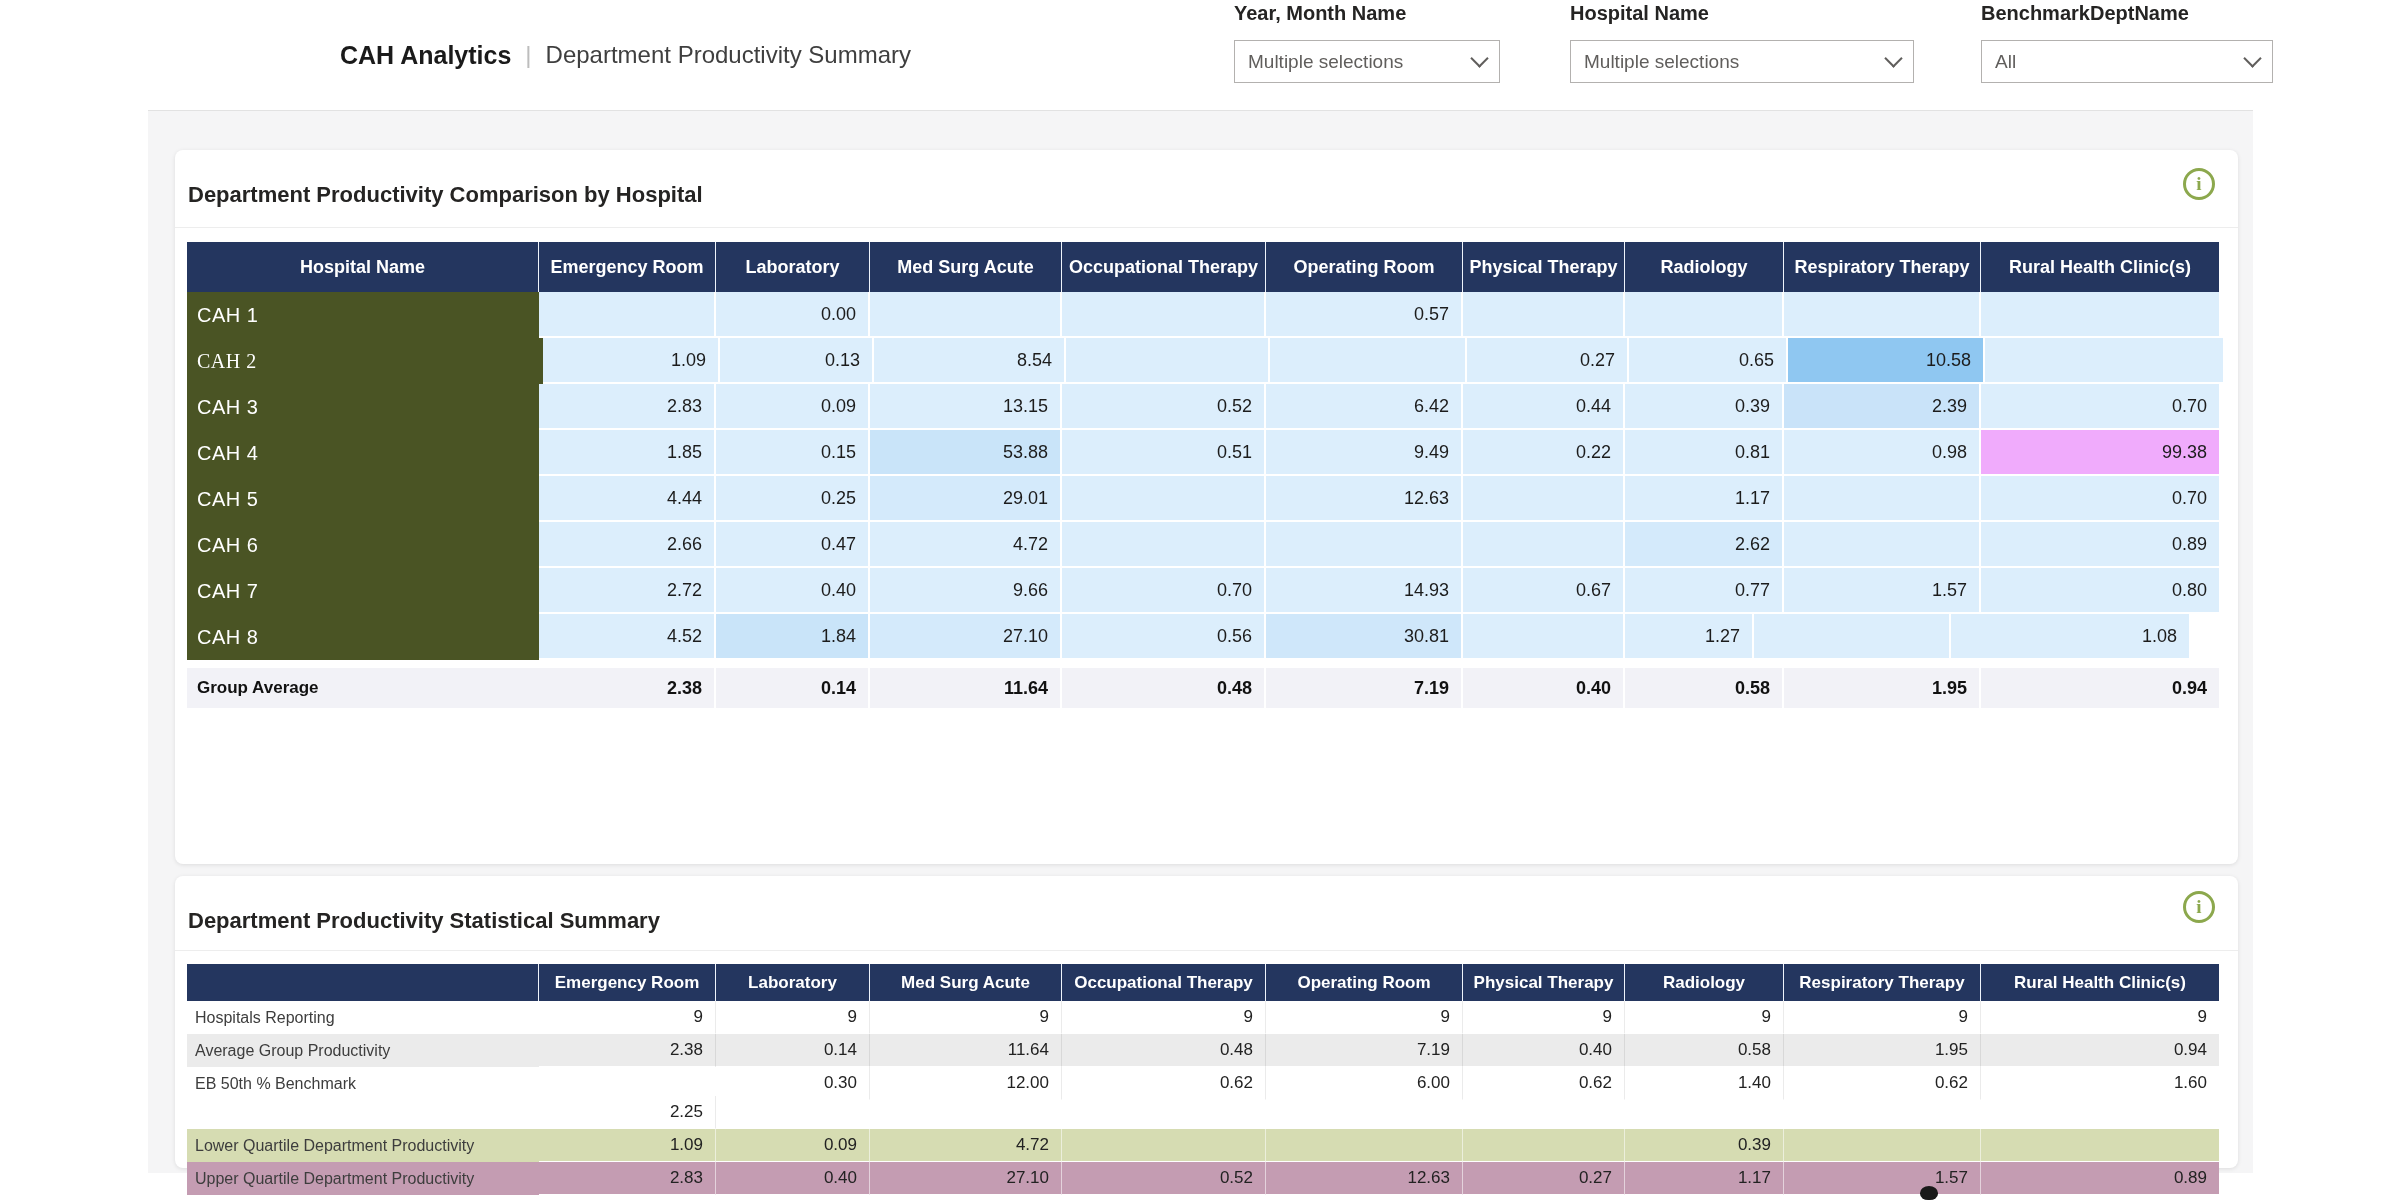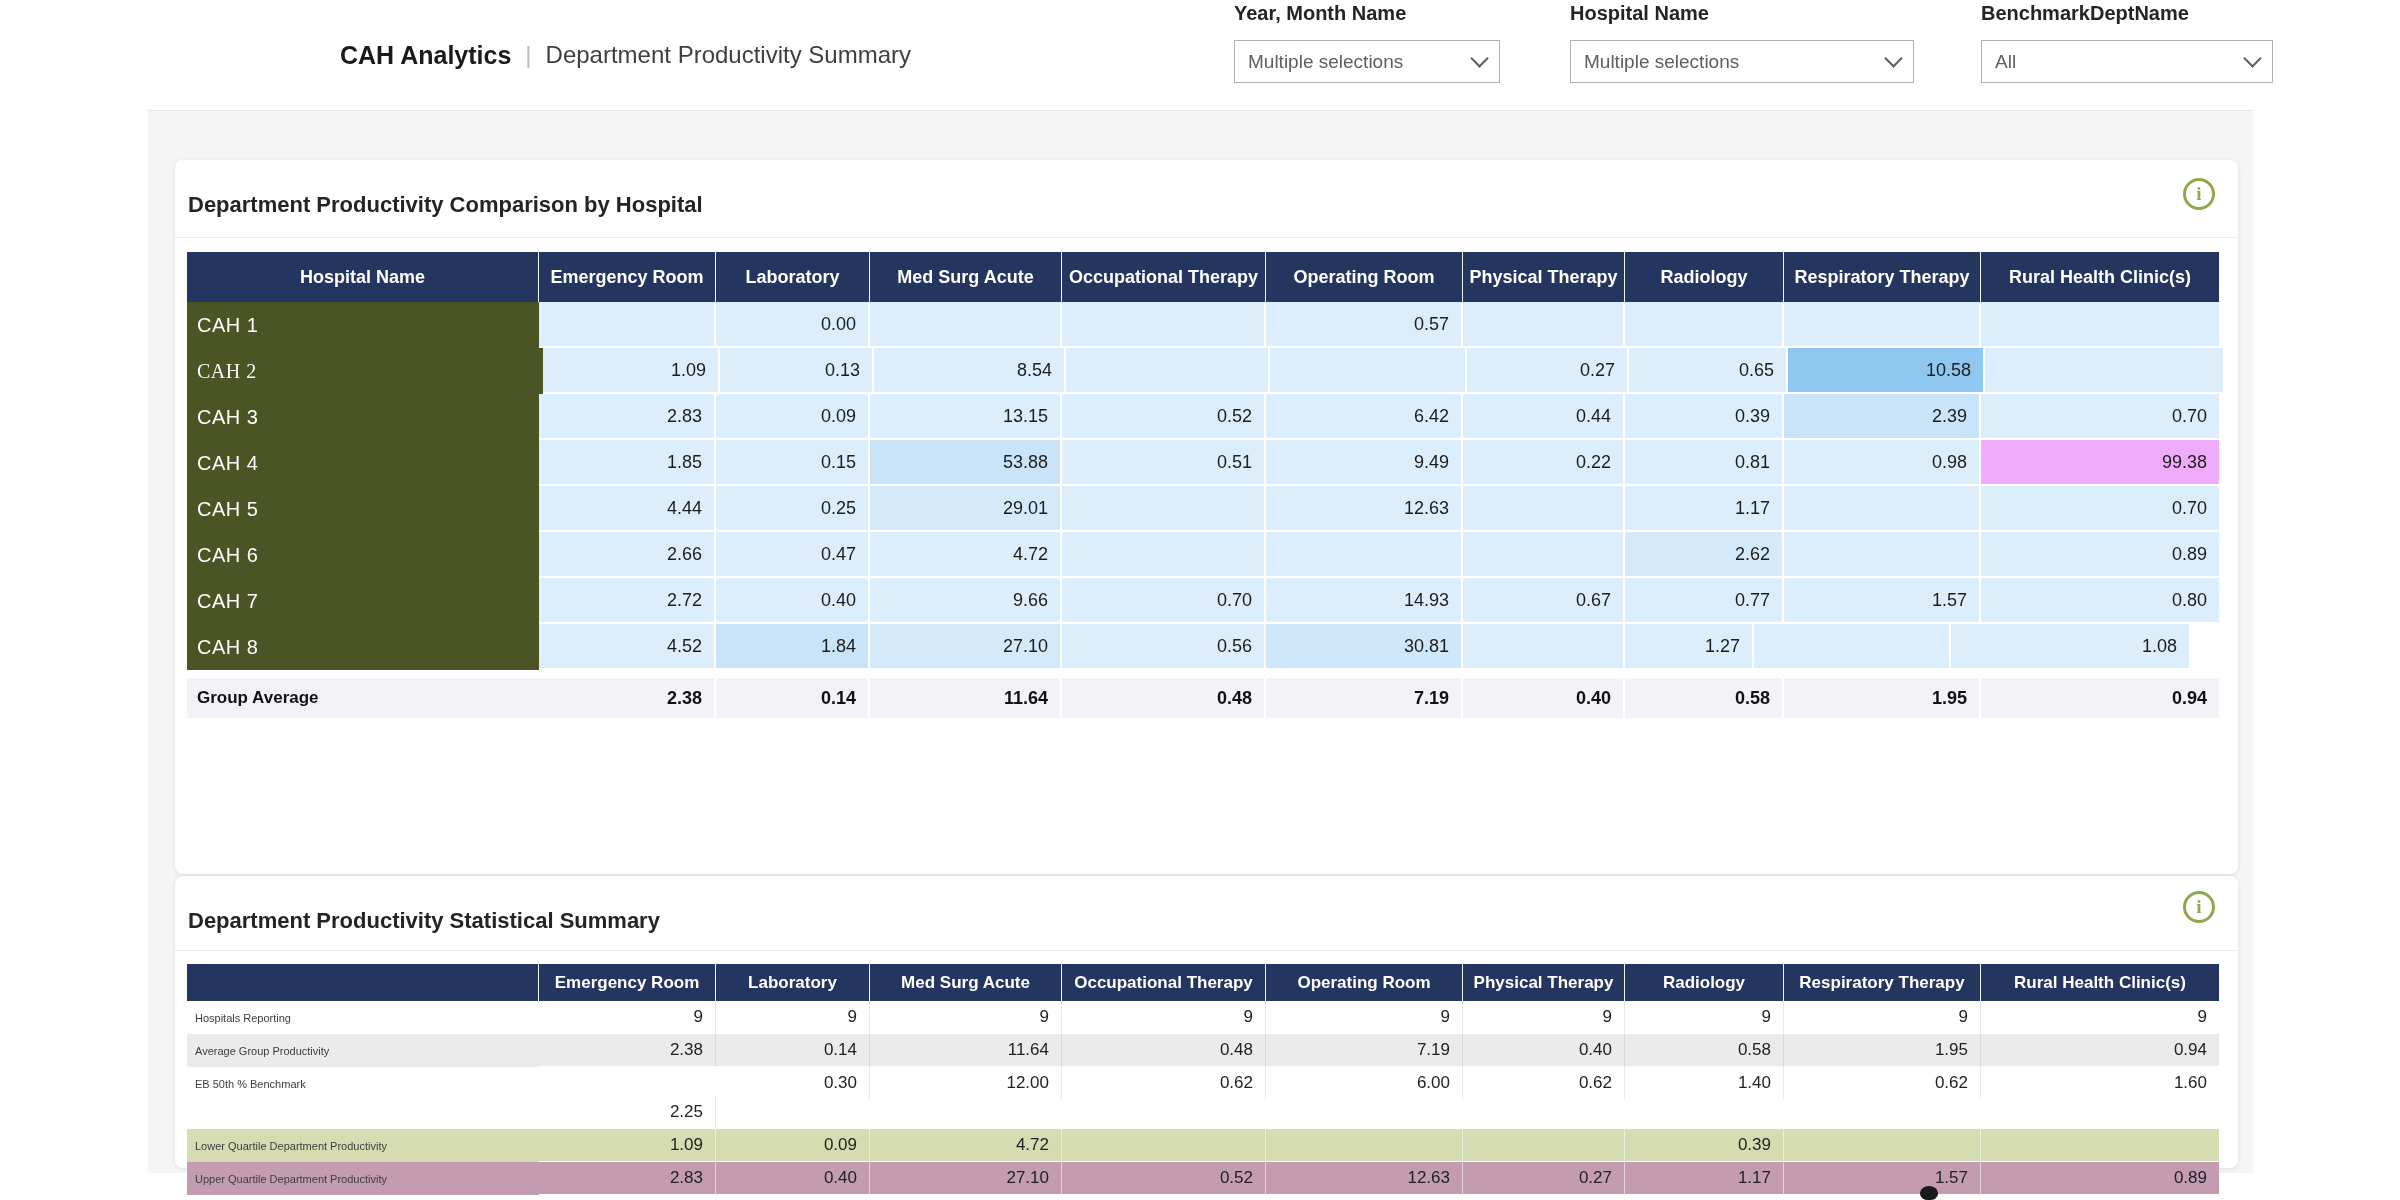"Department Productivity Comparison by" #card1 { top: 160px -> 150px }
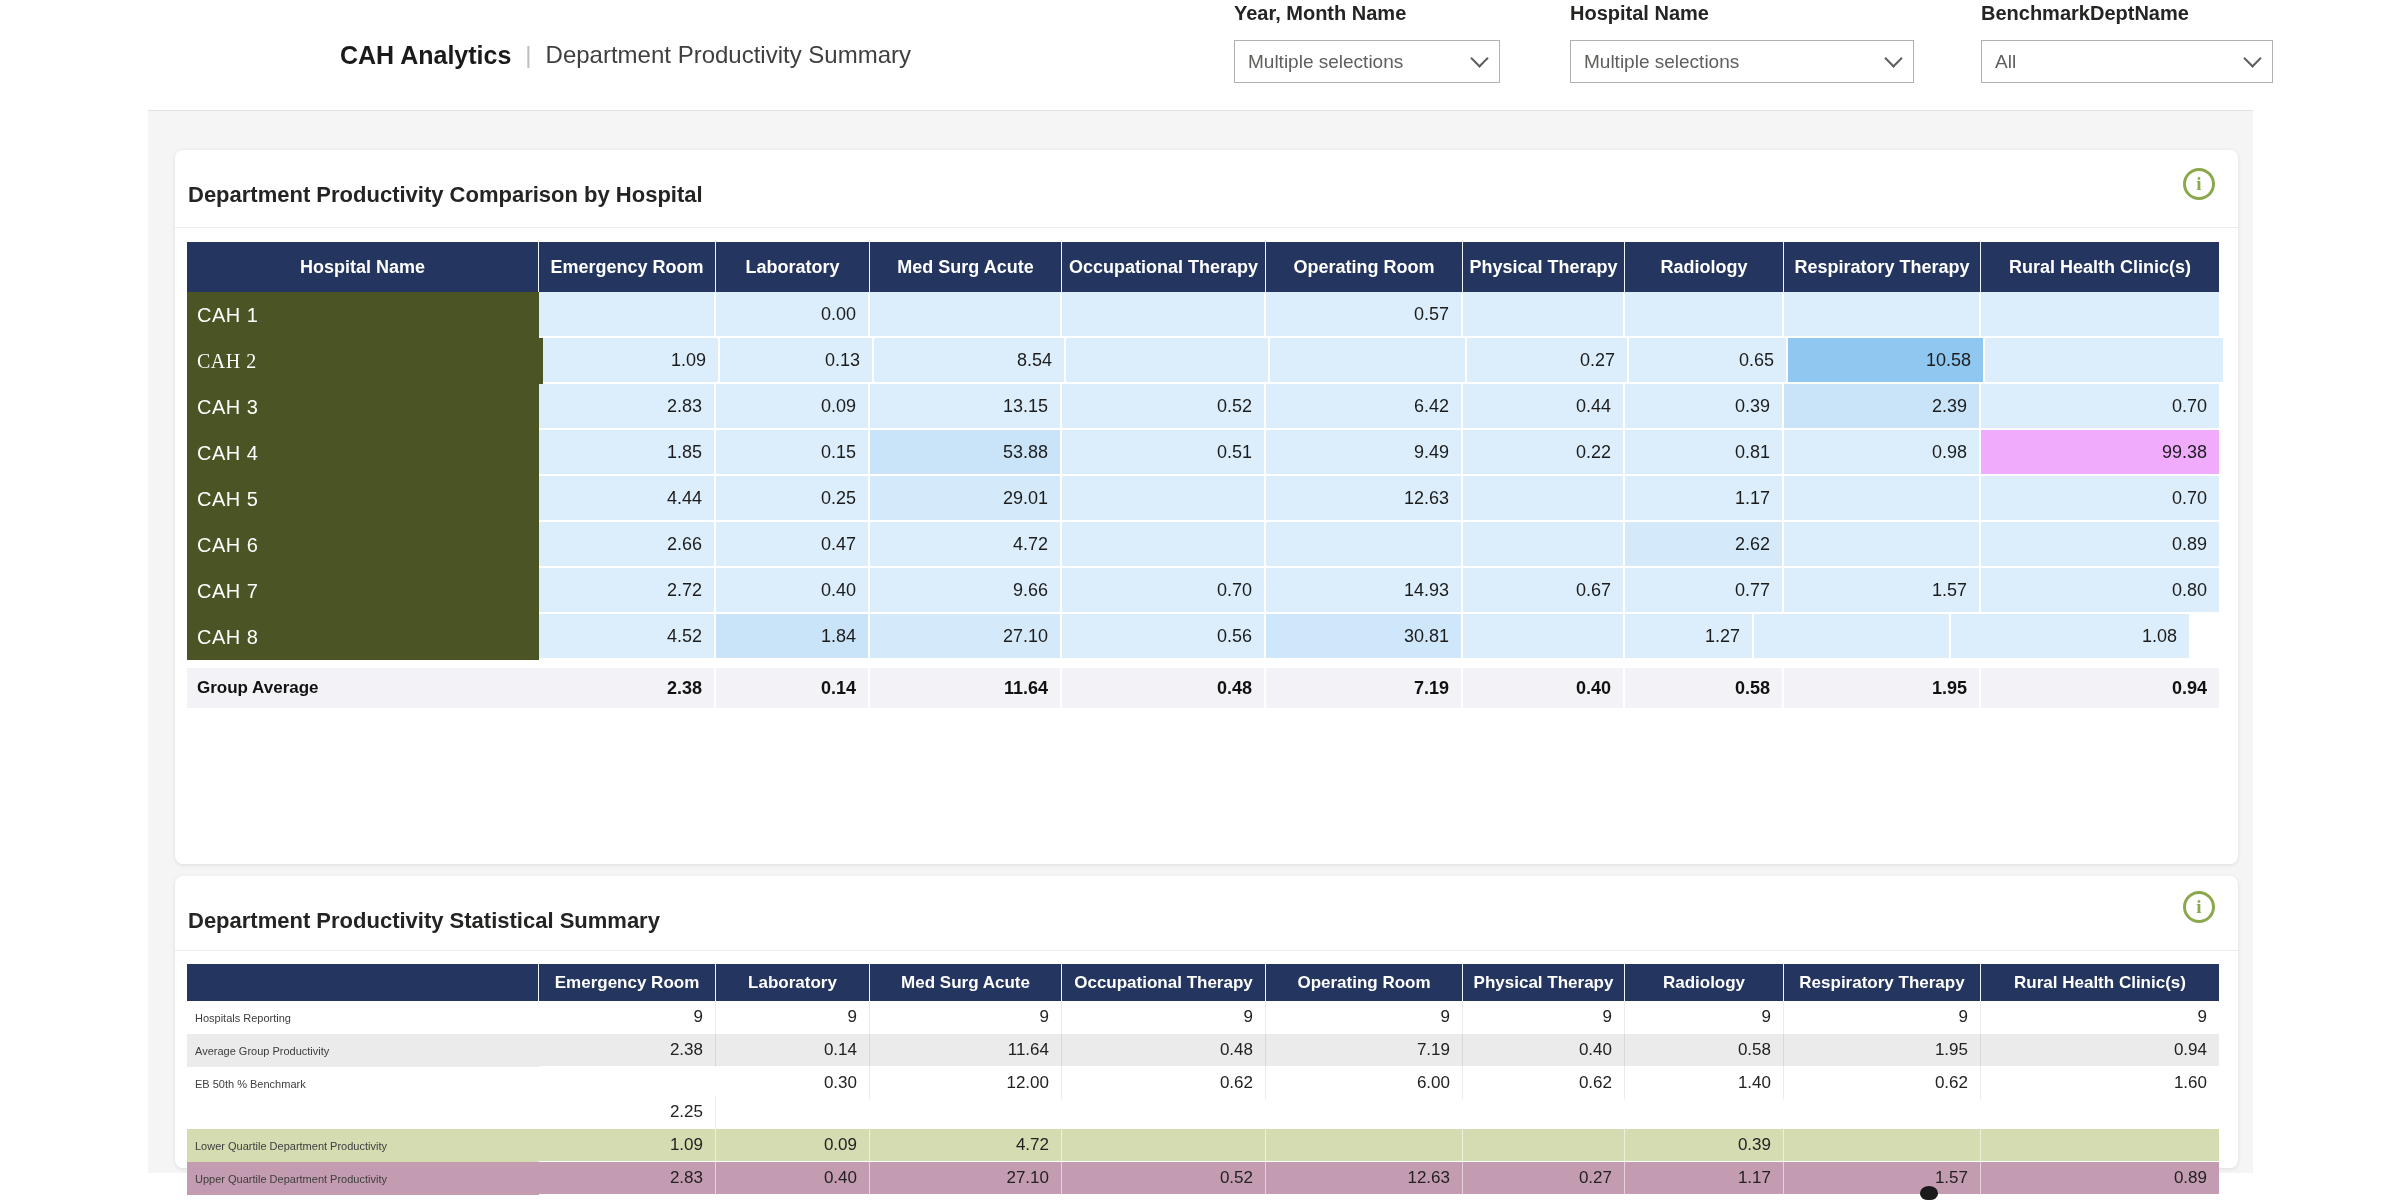"Hospitals Reporting" .slabel { font-size: 11px -> 16px }
